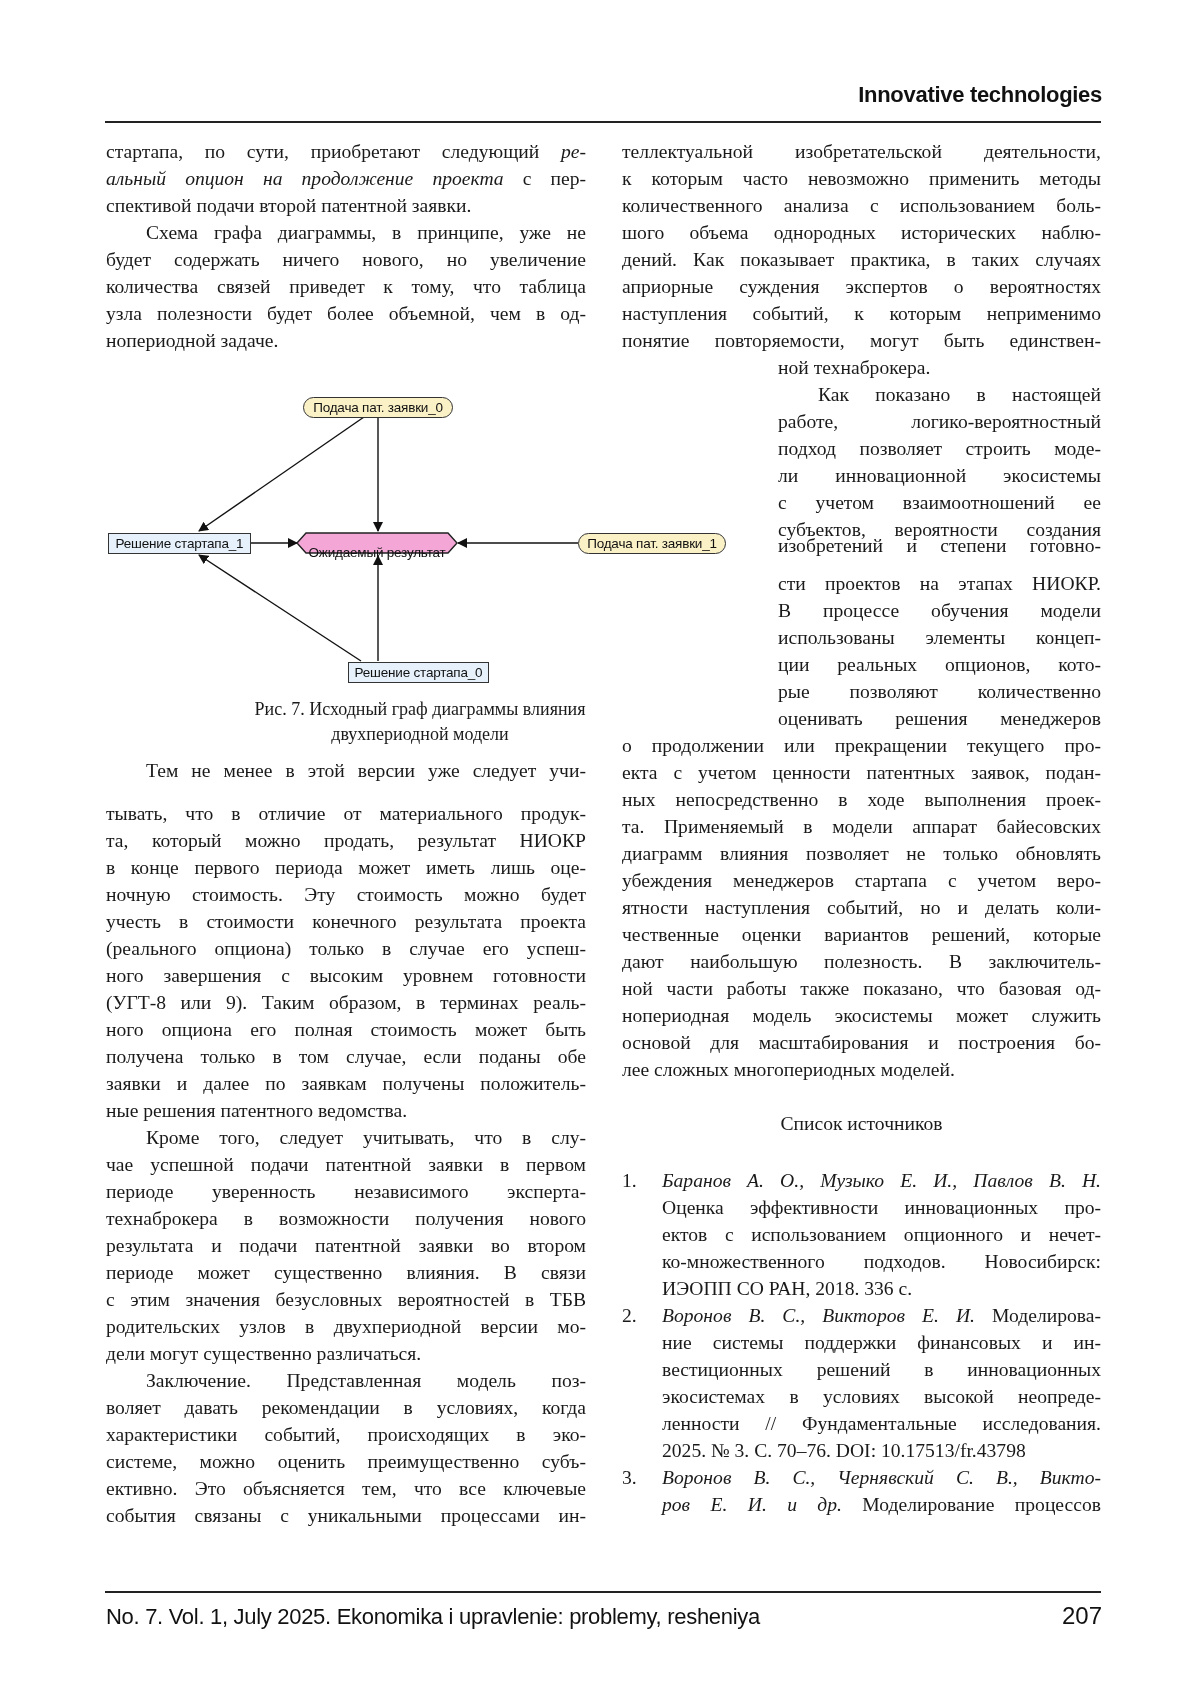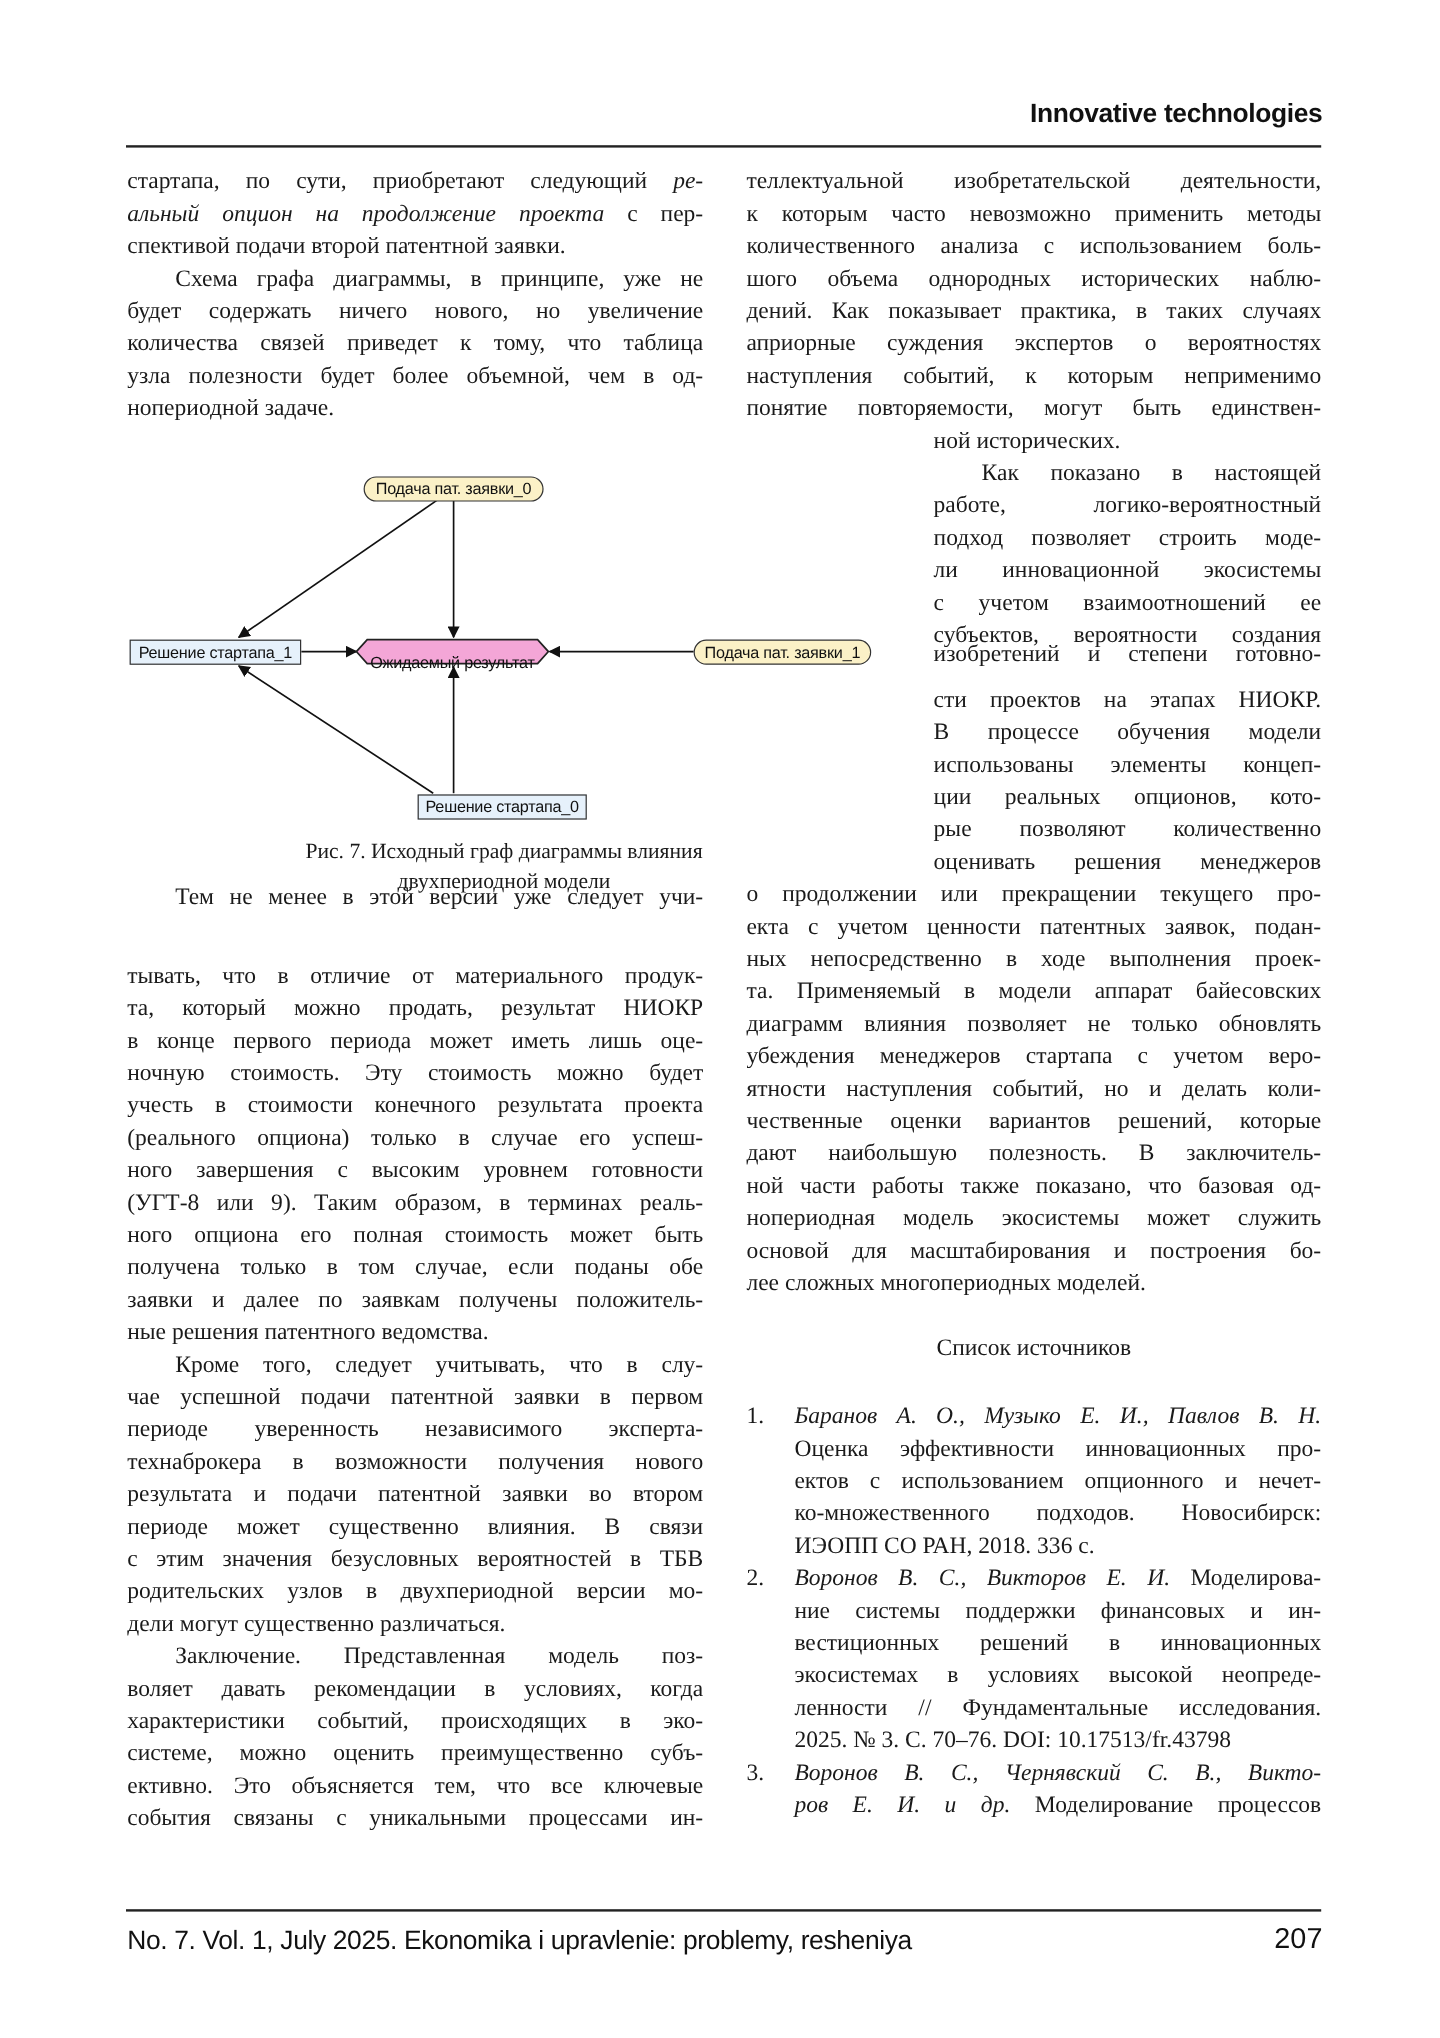"ной исторических." div.line { text: исторических -> технаброкера }
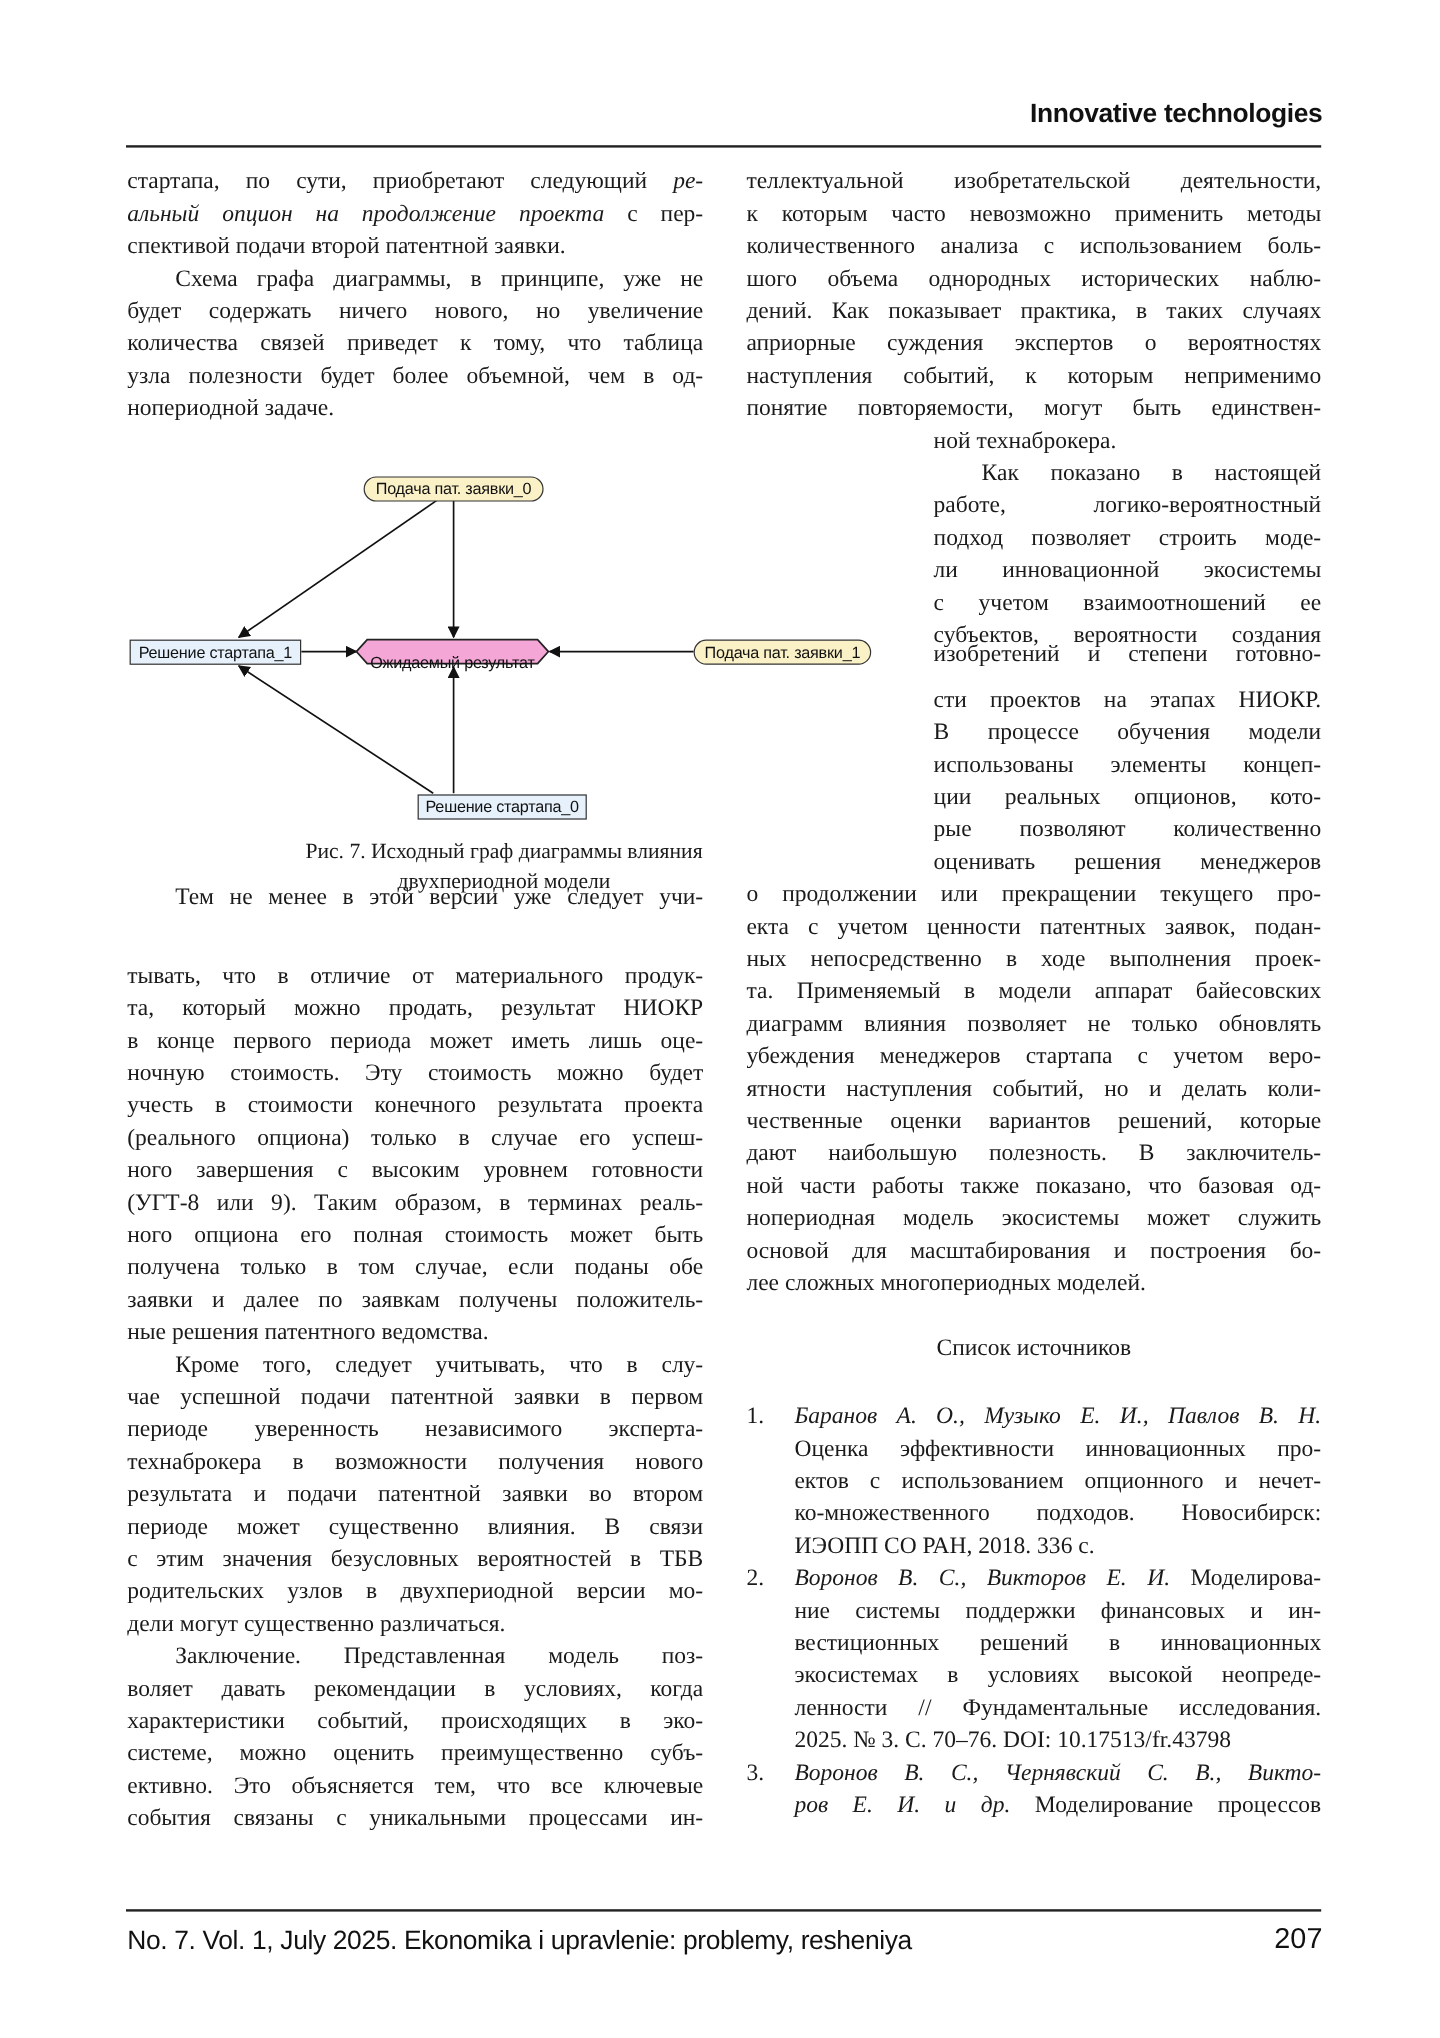"Тем не менее в этой" div.line { top: 734px -> 757px }
